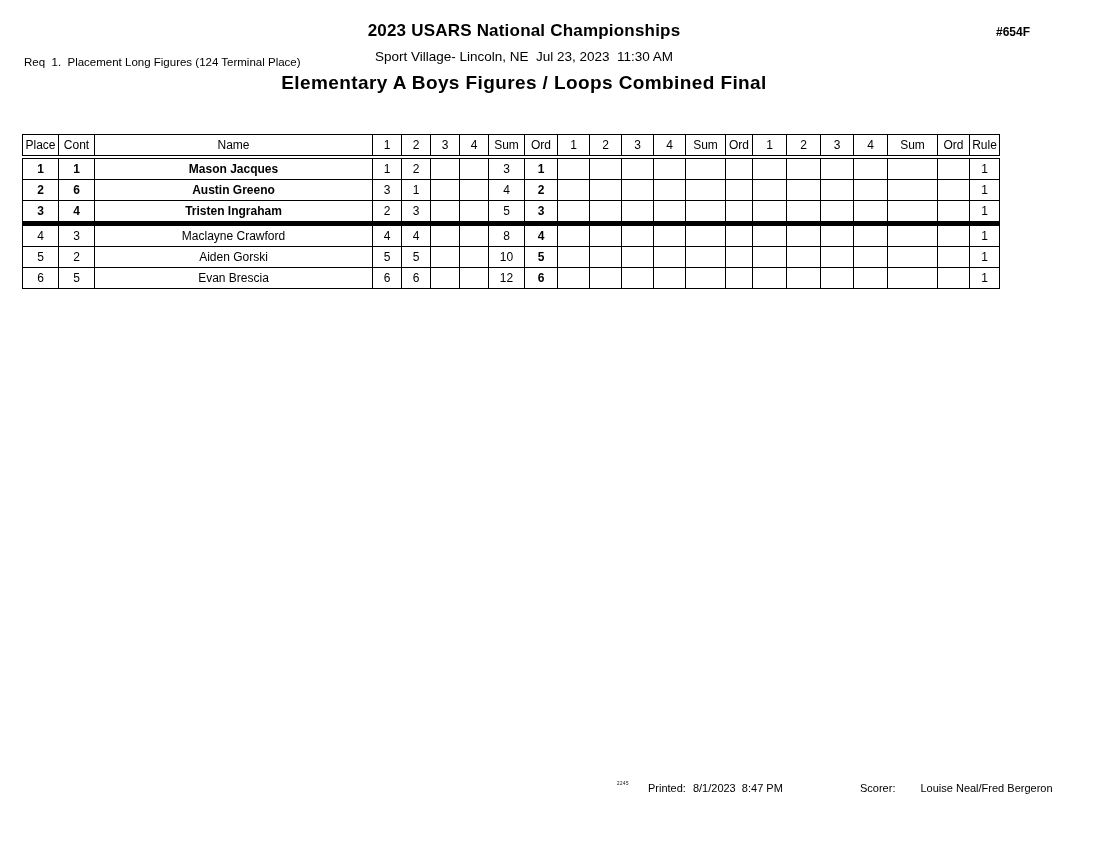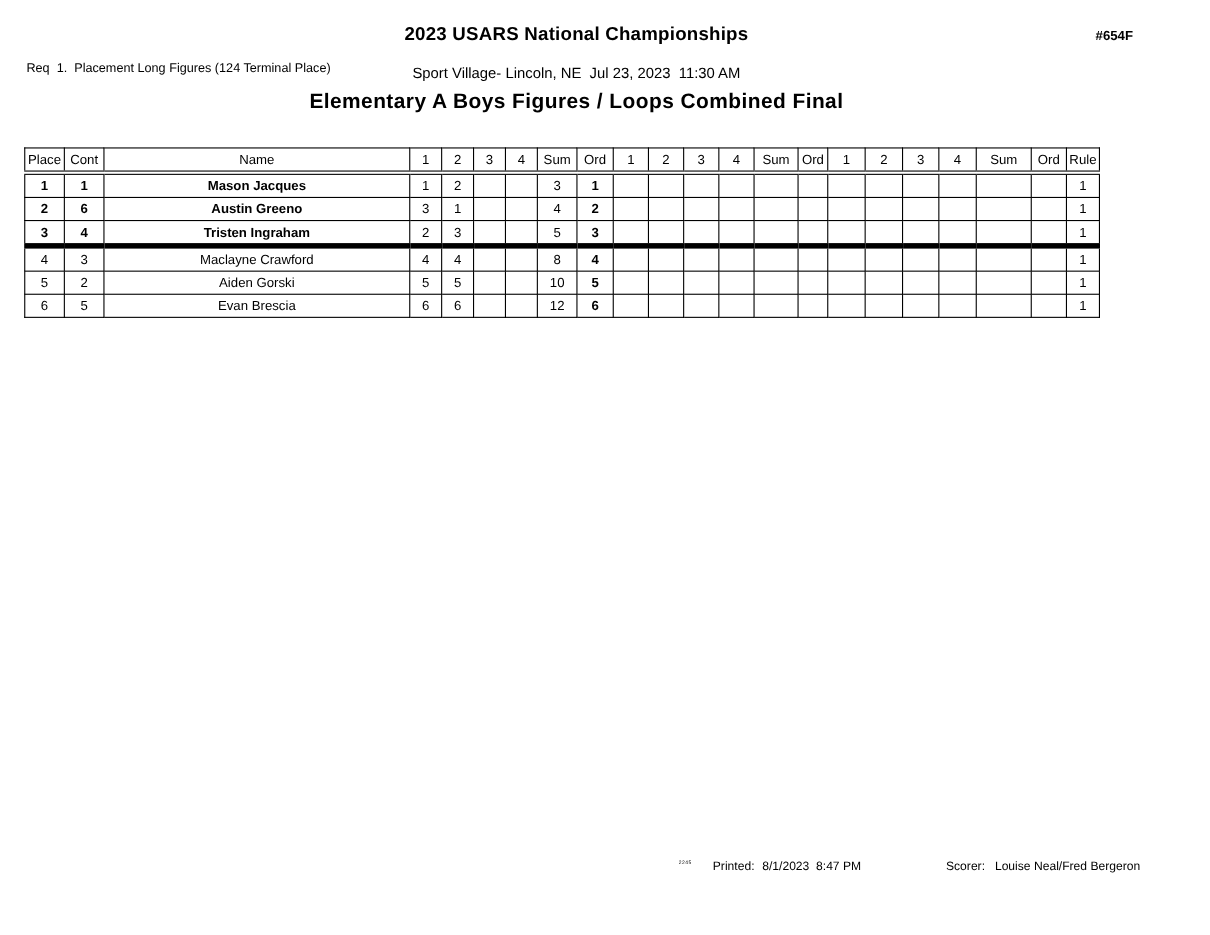"Sport Village- Lincoln, NE Jul" .venue { margin-top: 18px -> 8px }
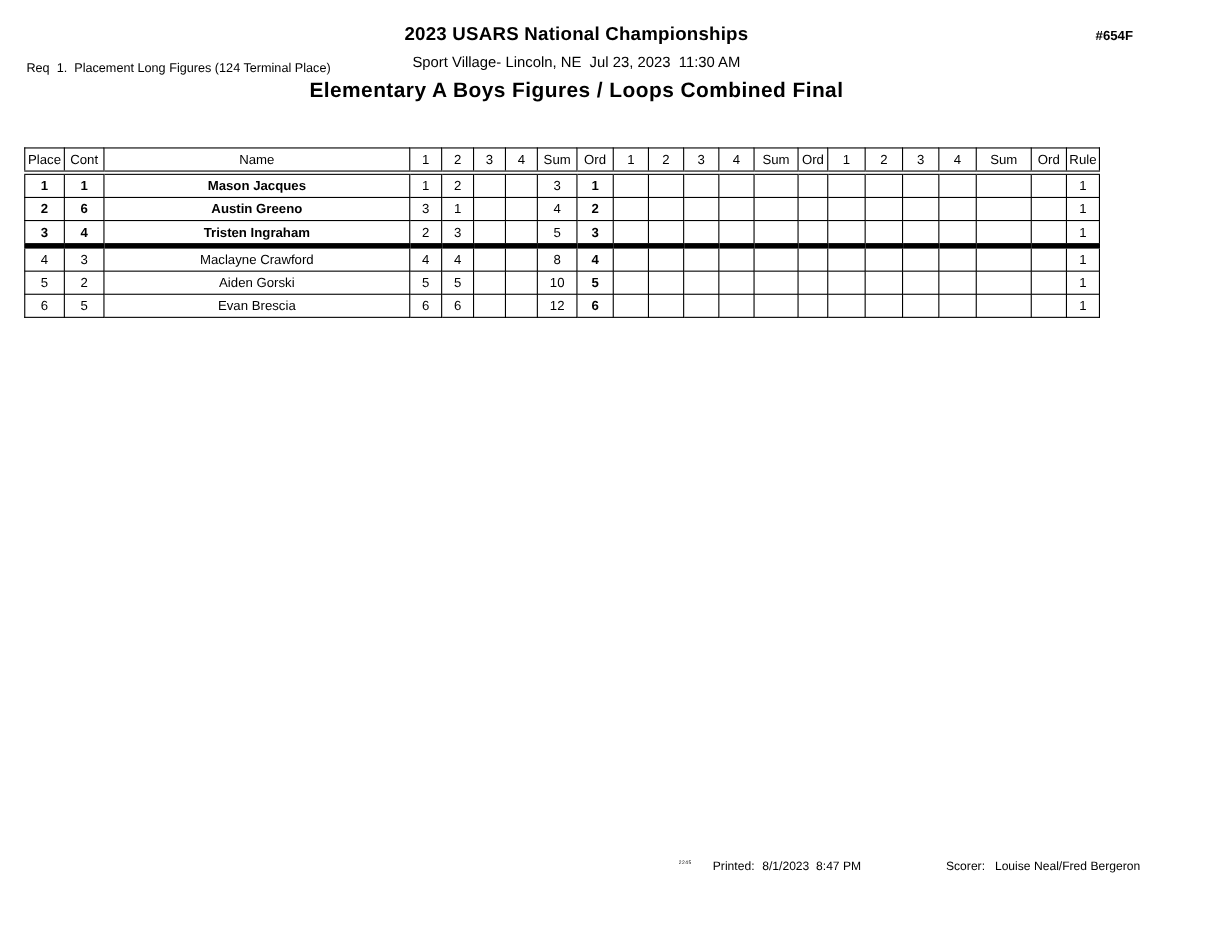"Louise Neal/Fred Bergeron" .f-scorer .val { margin-left: 9px -> 25px }
